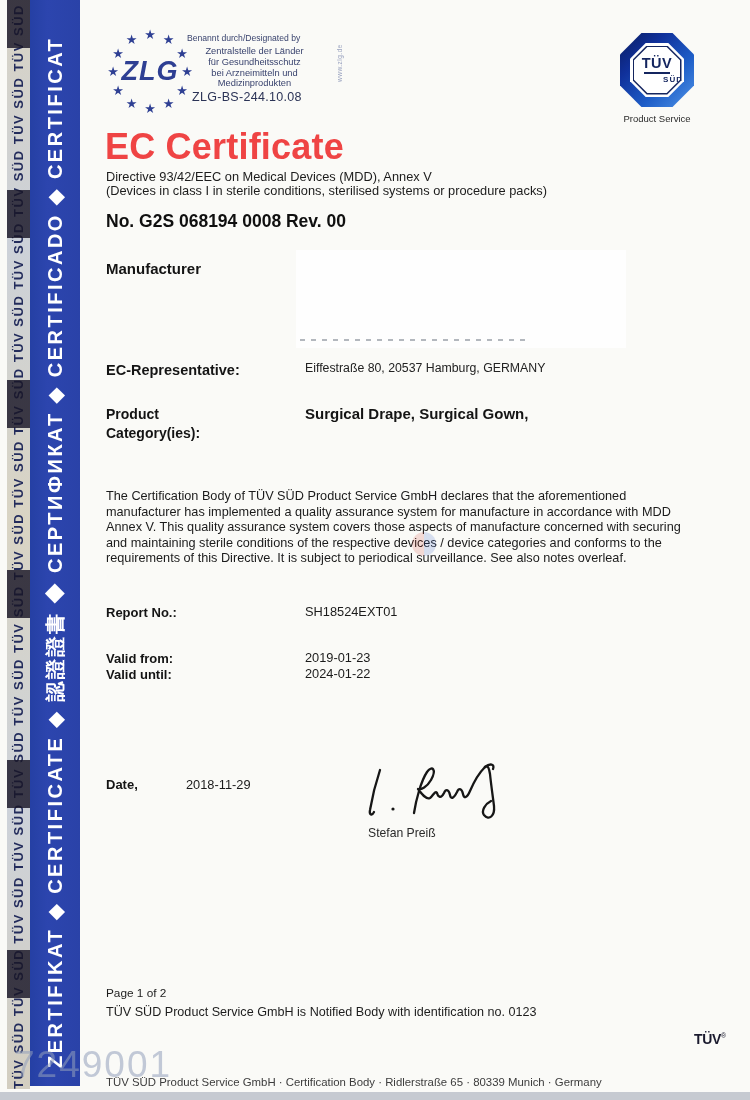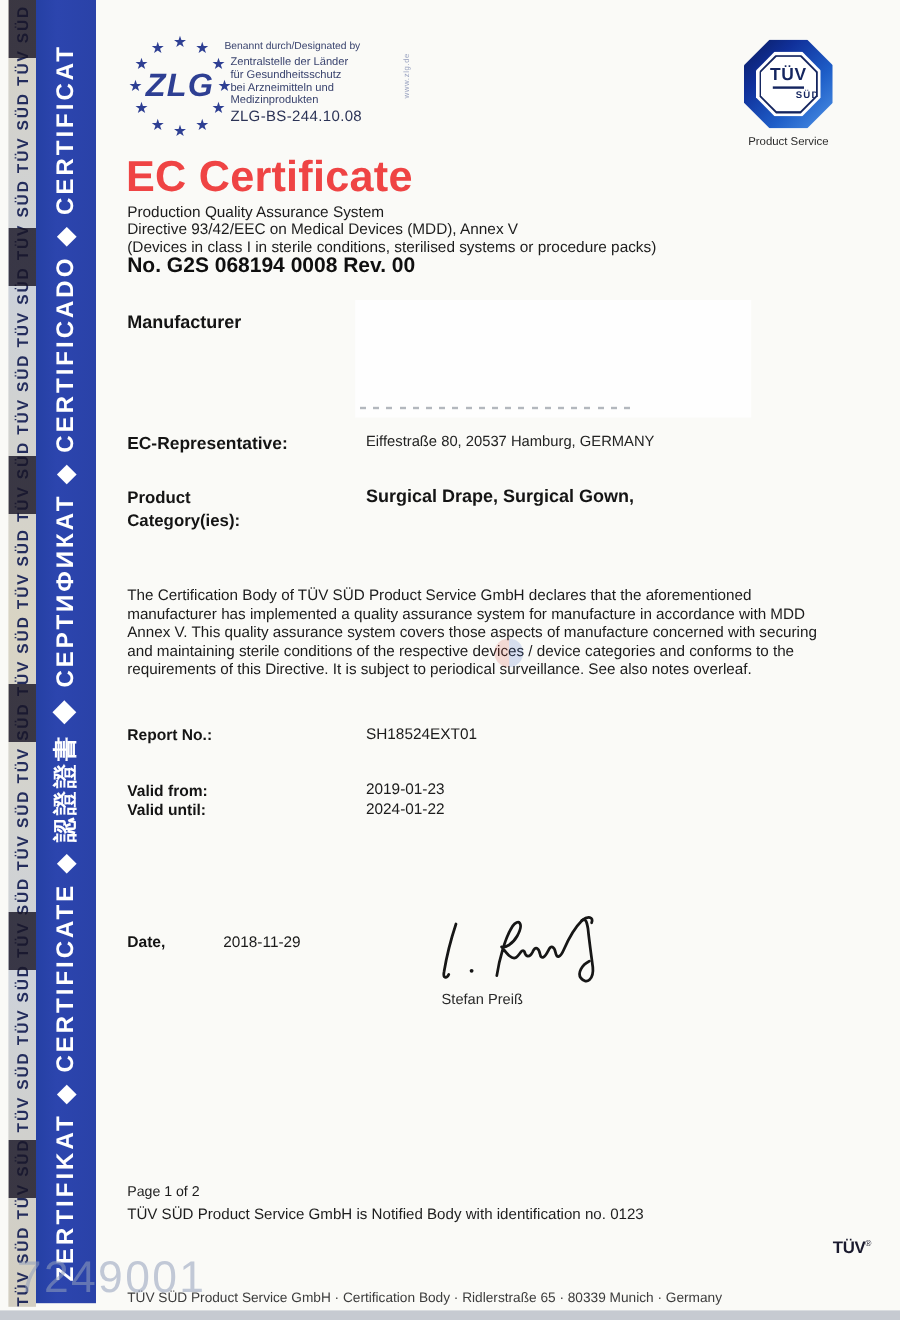"Zentralstelle der Länder" .designated-lines { text-align: left -> center }
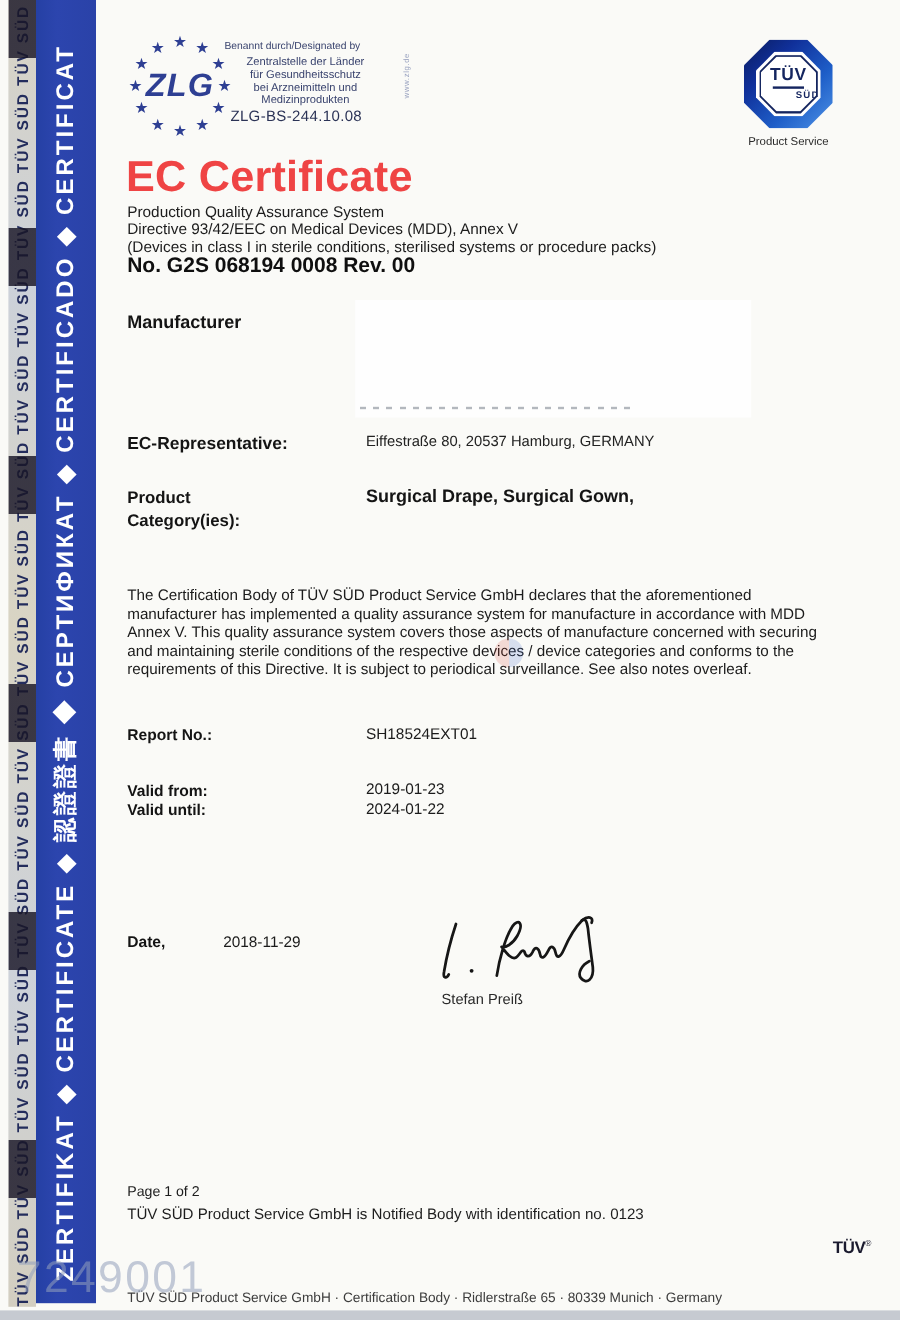"Production Quality Assurance System" div { html: <div>Production Quality Assurance System</div> -> none }
